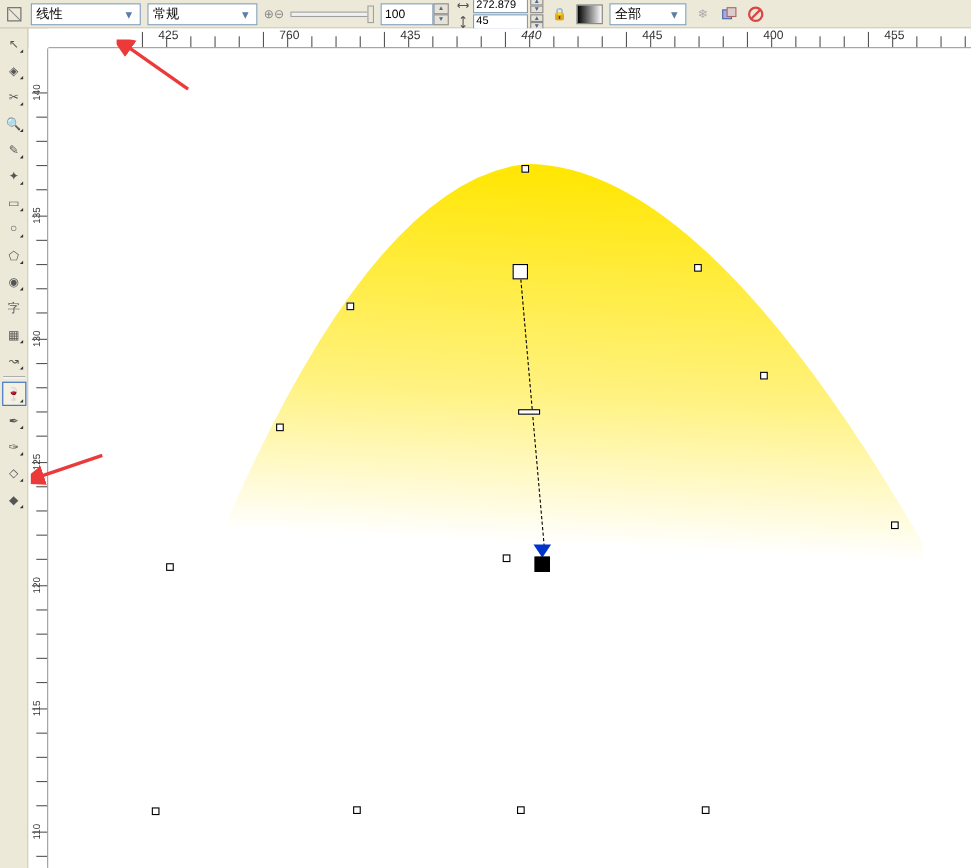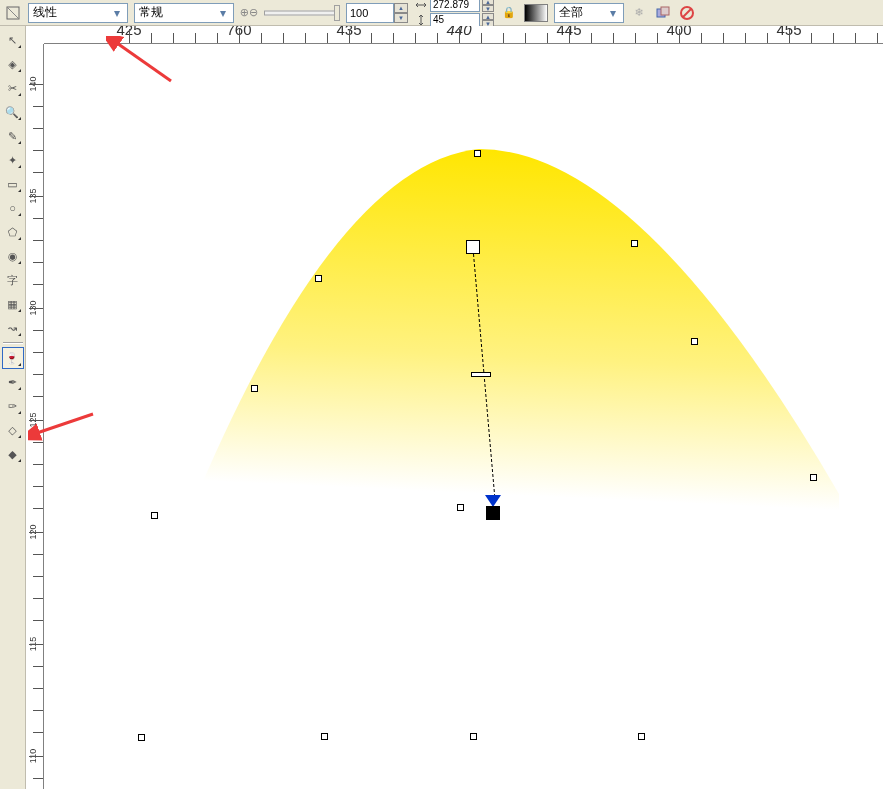"425" .ruler-h .lbl { font-size: 15px -> 11px; margin-left: none -> 24px }
